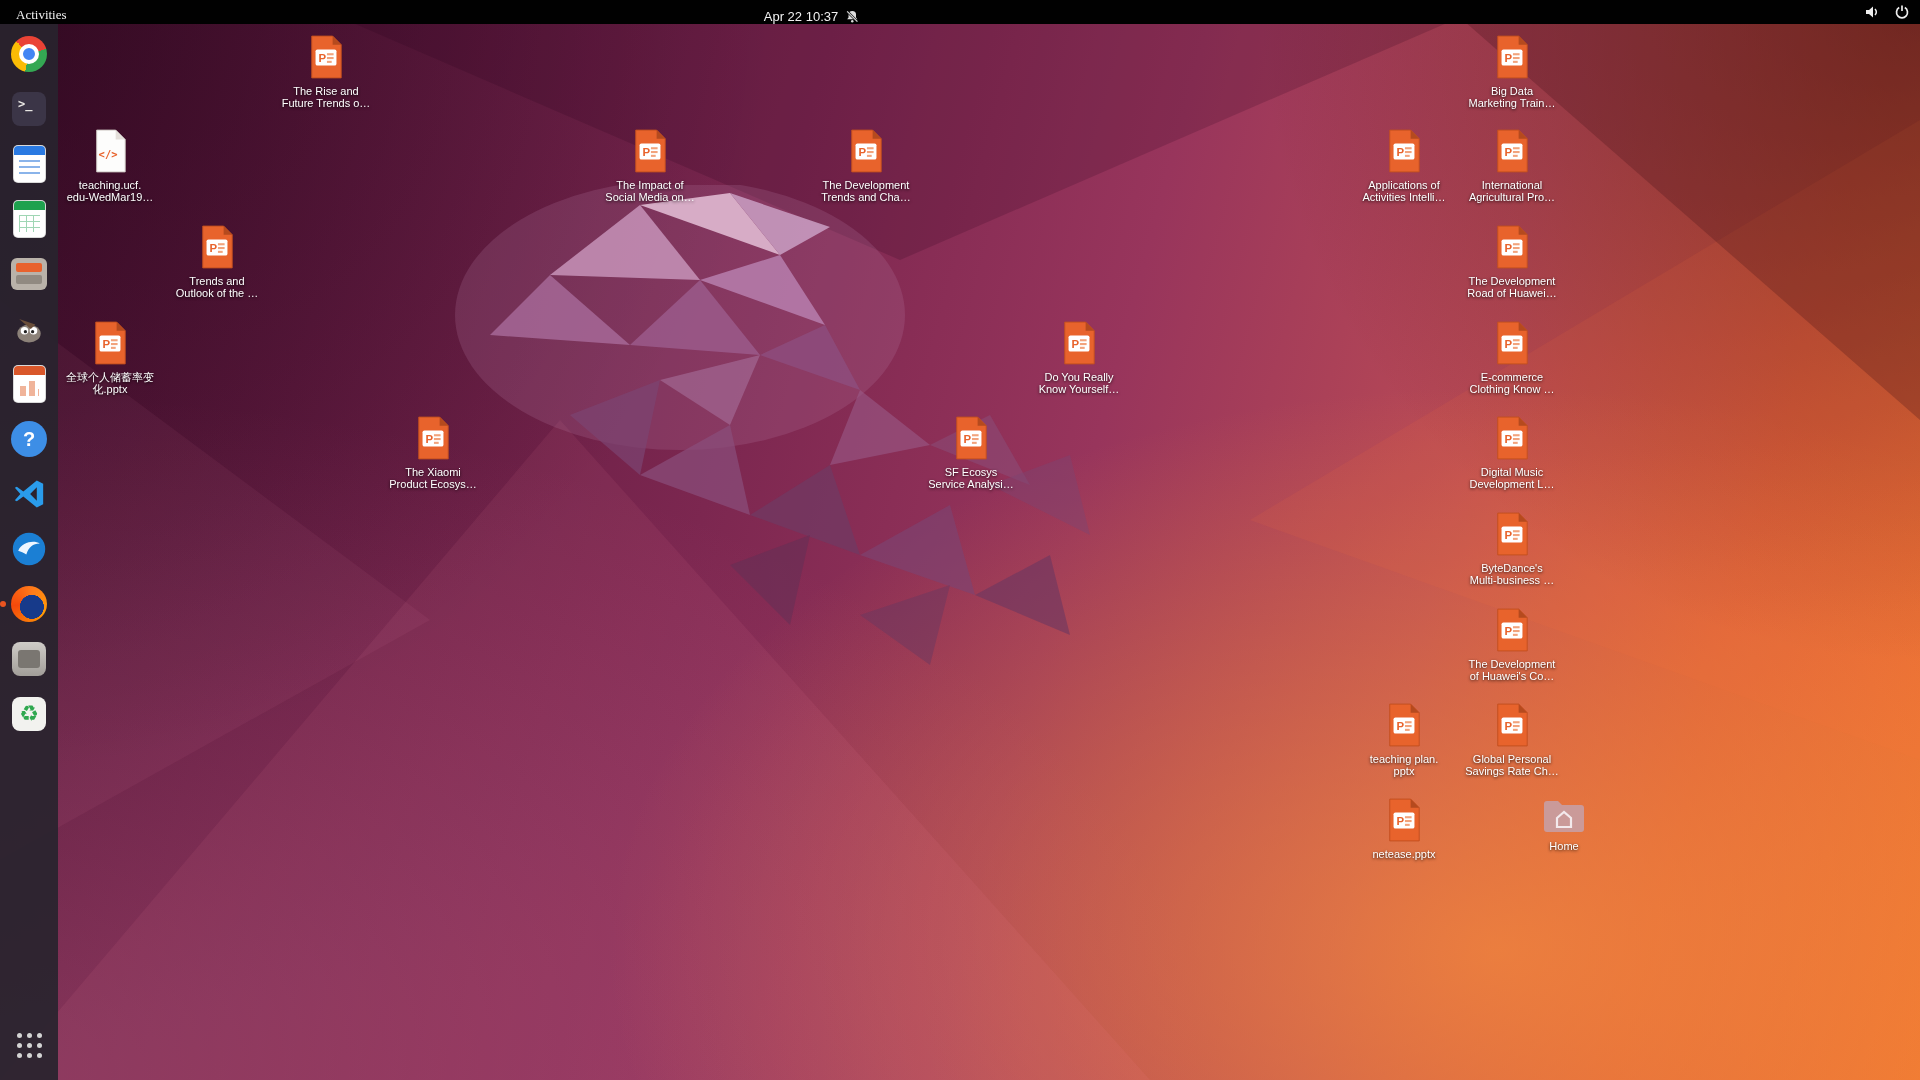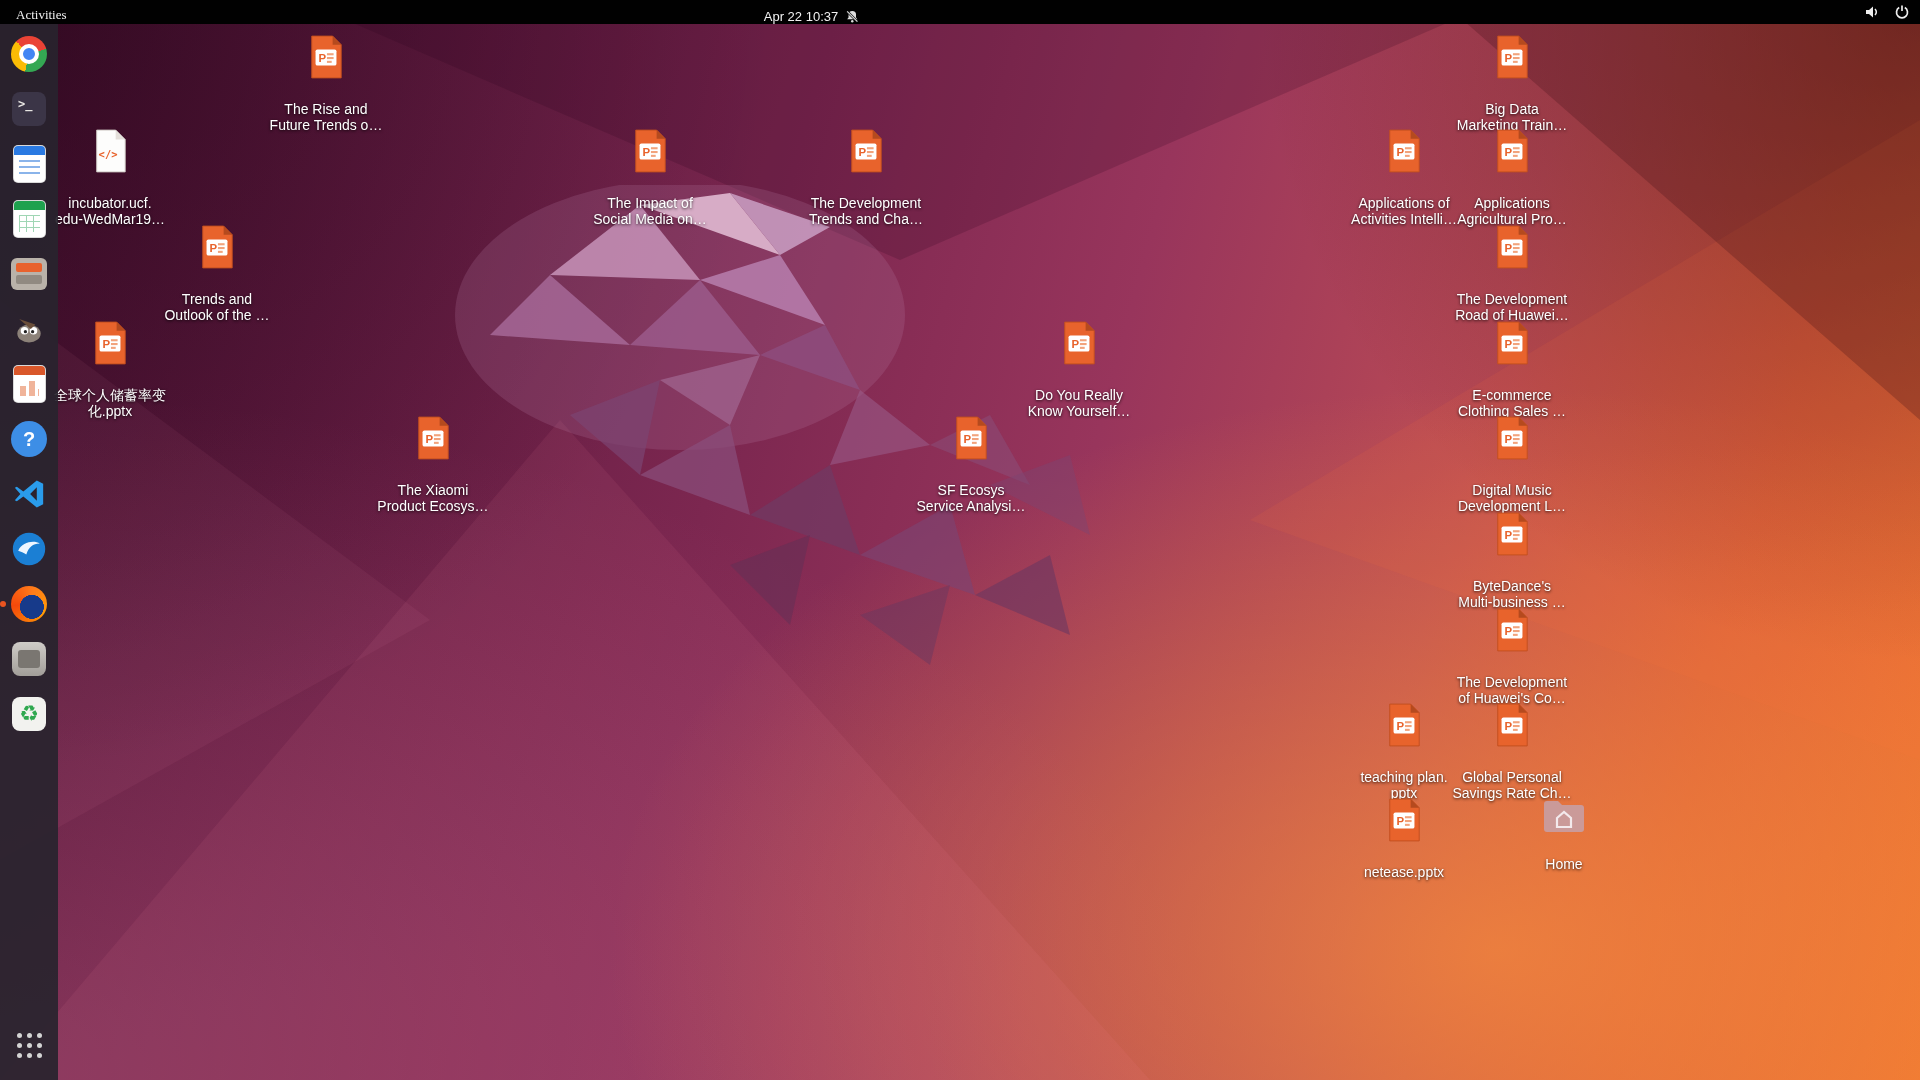"The Rise and" .desk-label { font-size: 14px -> 11px; margin-top: 17px -> none }
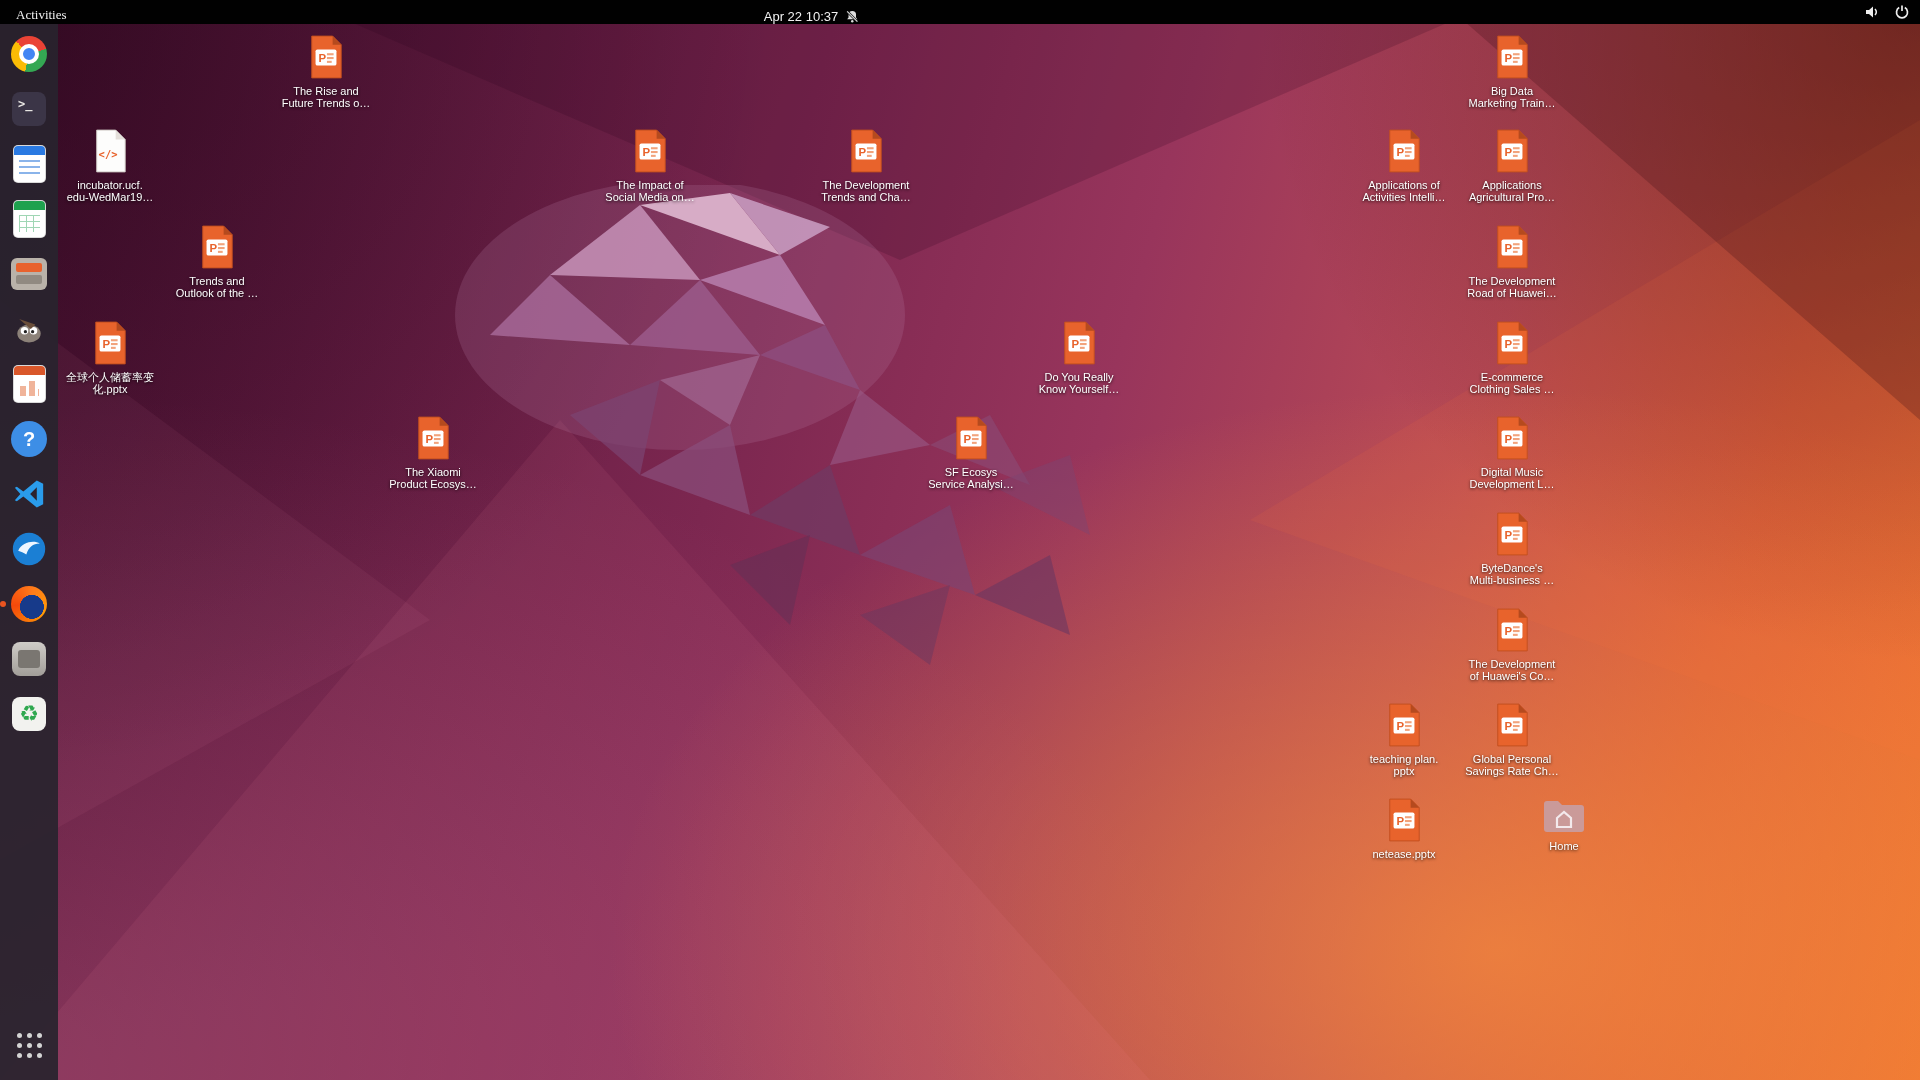"incubator.ucf." div.desk-label { text: incubator.ucf -> teaching.ucf }
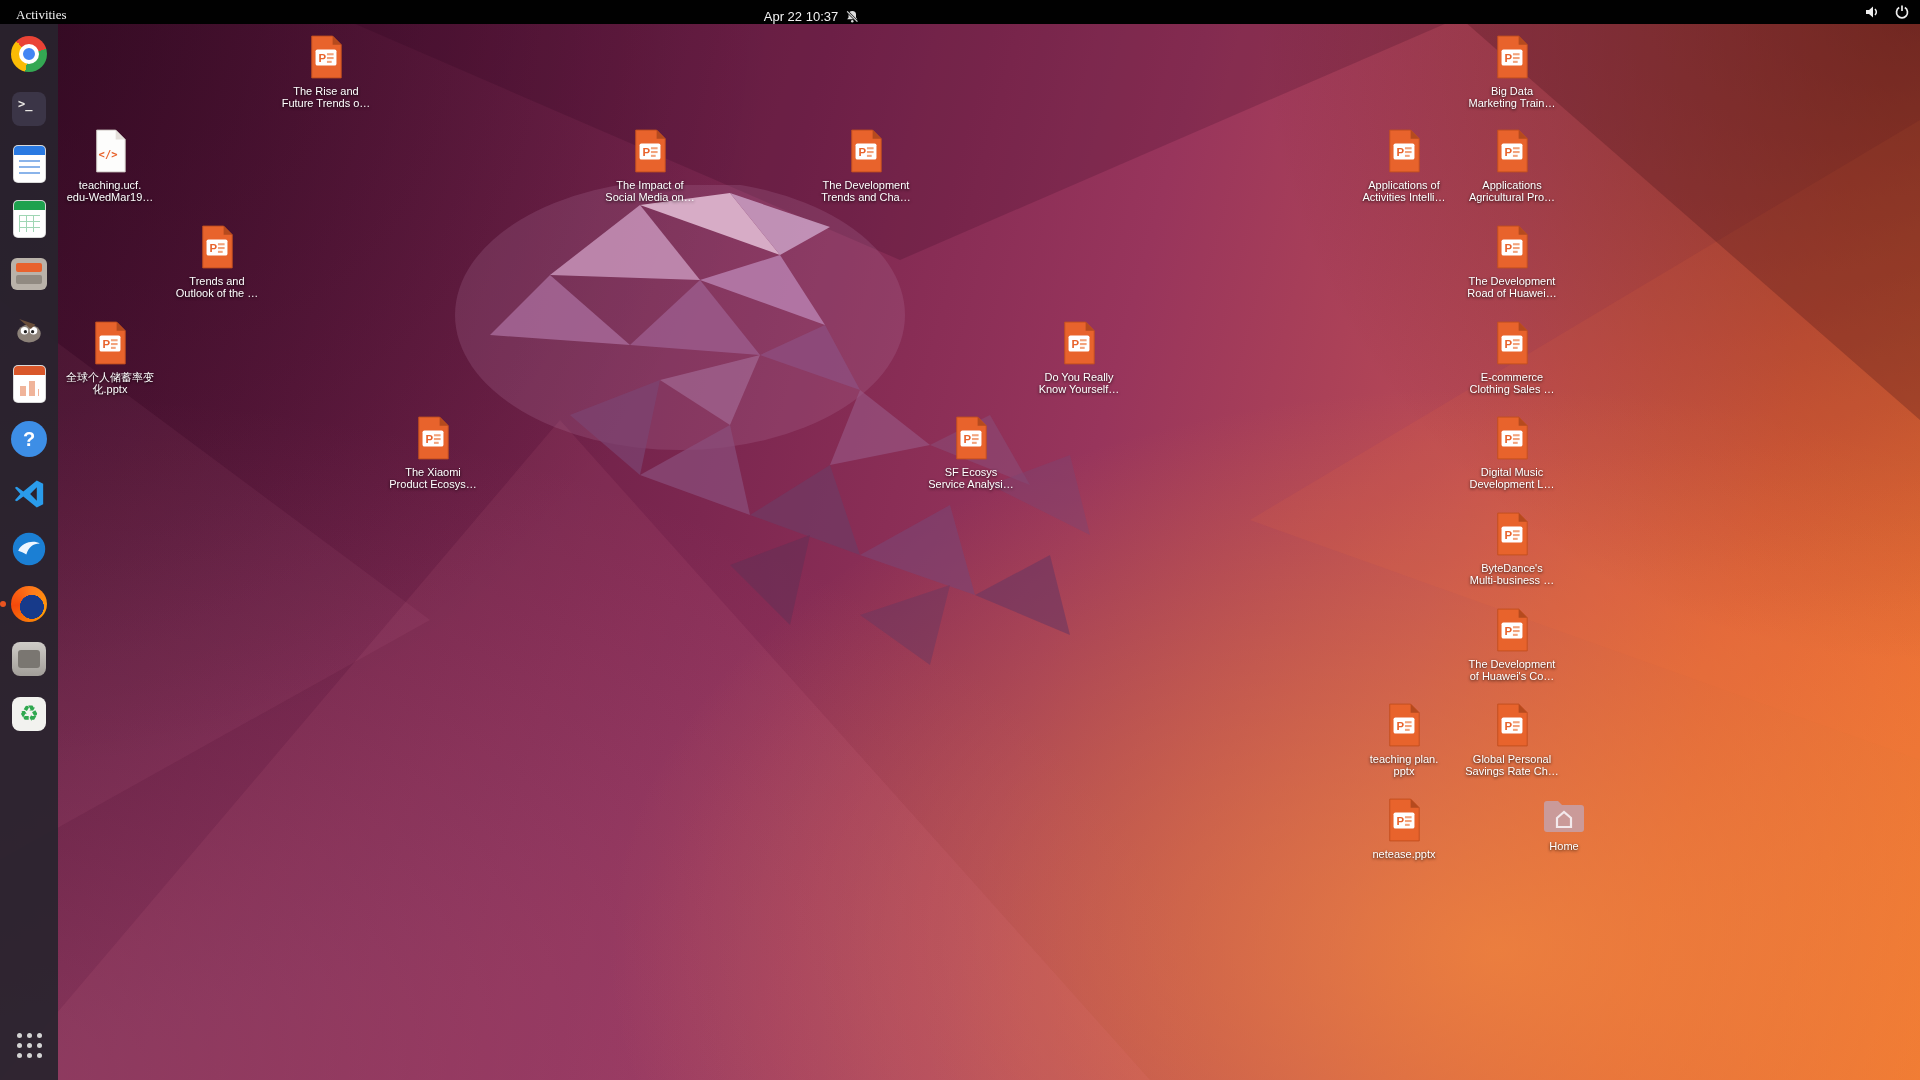"Applications" div.desk-label { text: Applications -> International }
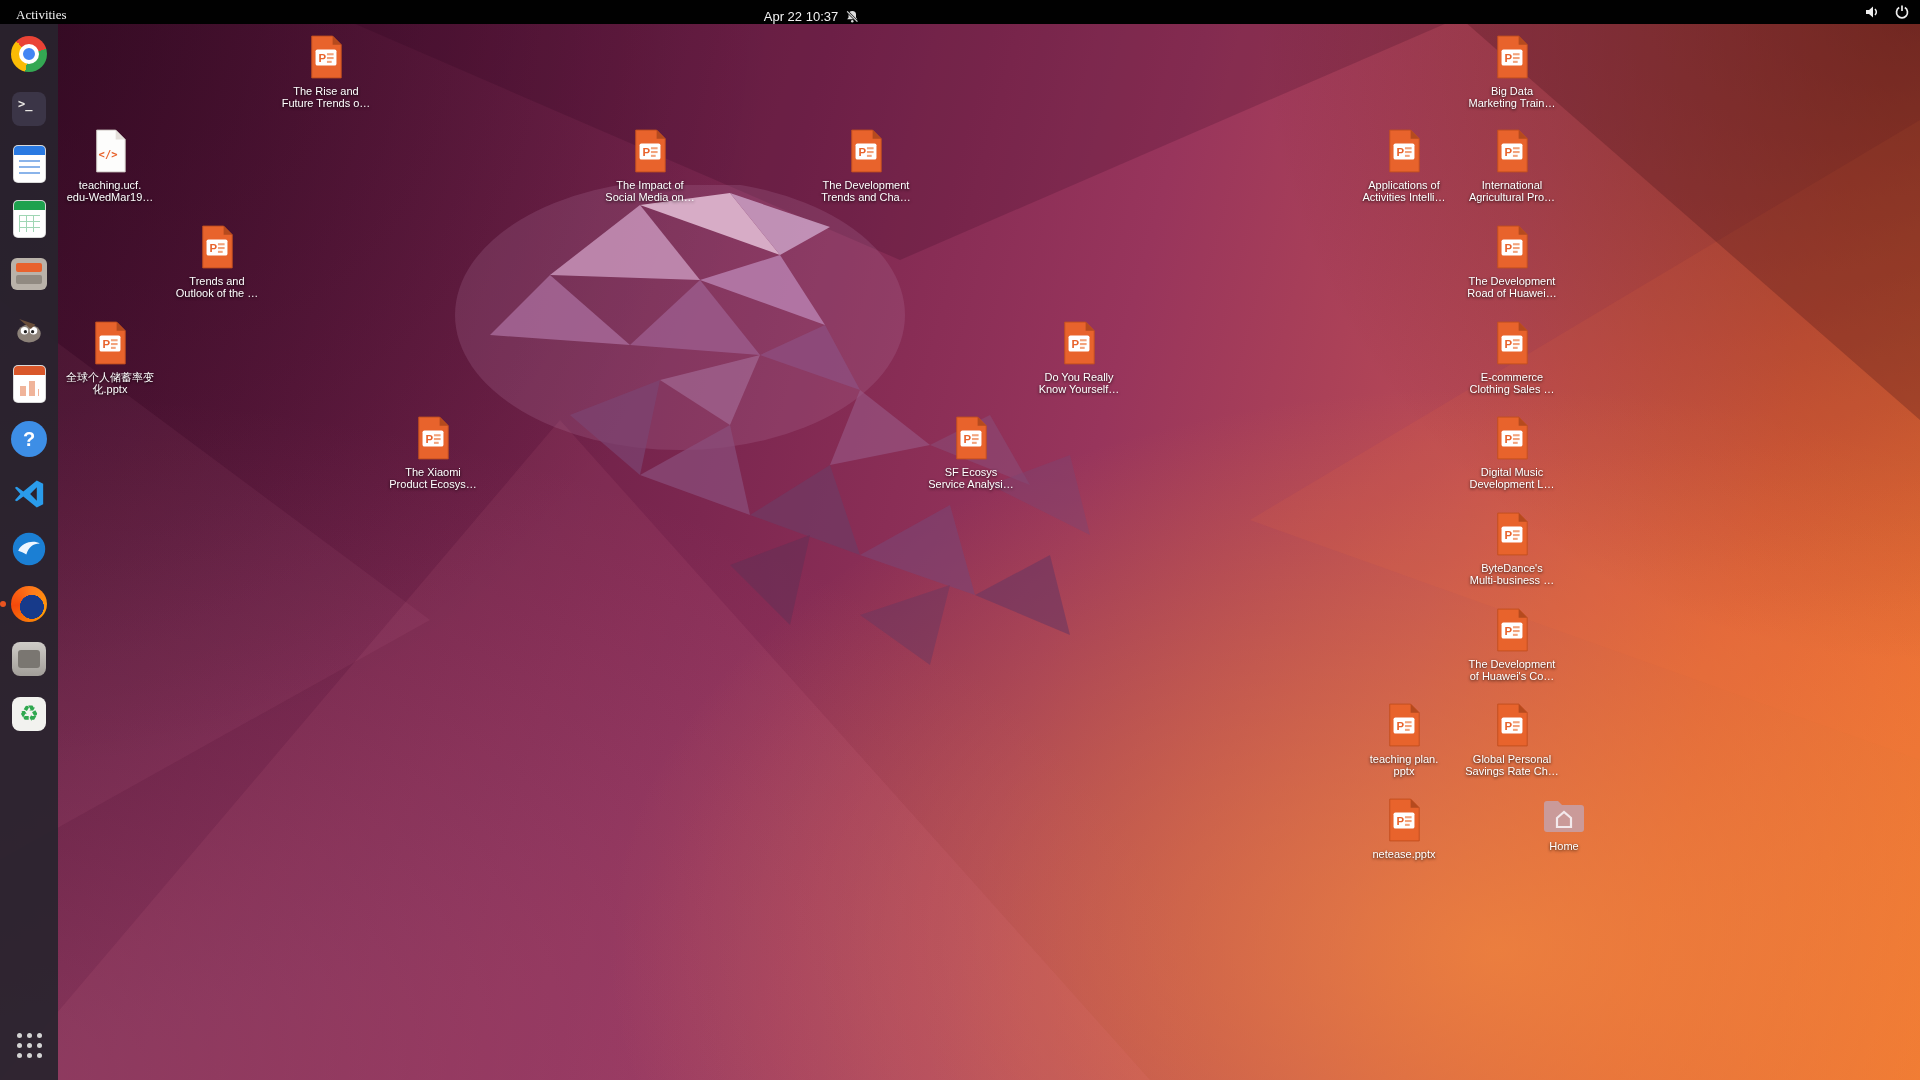"E-commerce" div.desk-label { text: Sales -> Know }
